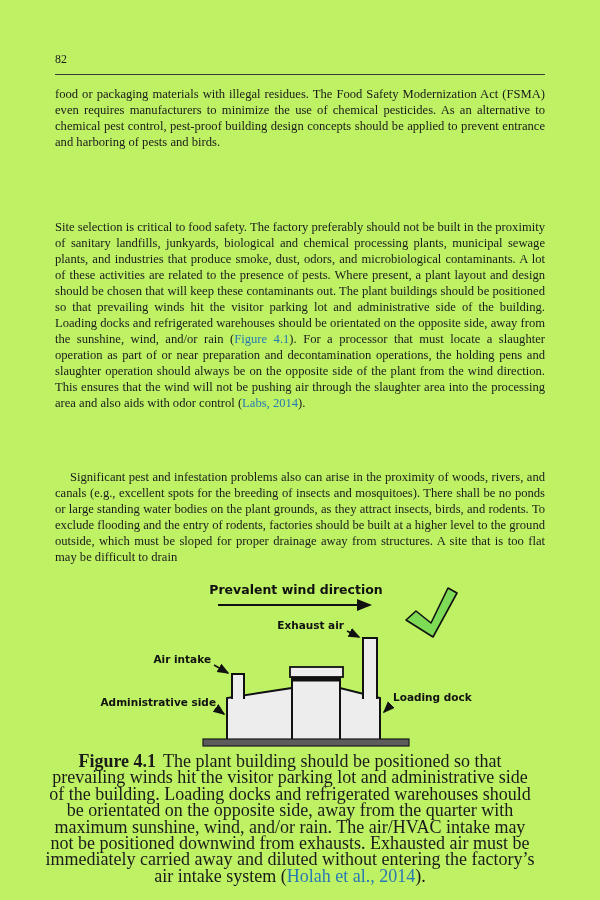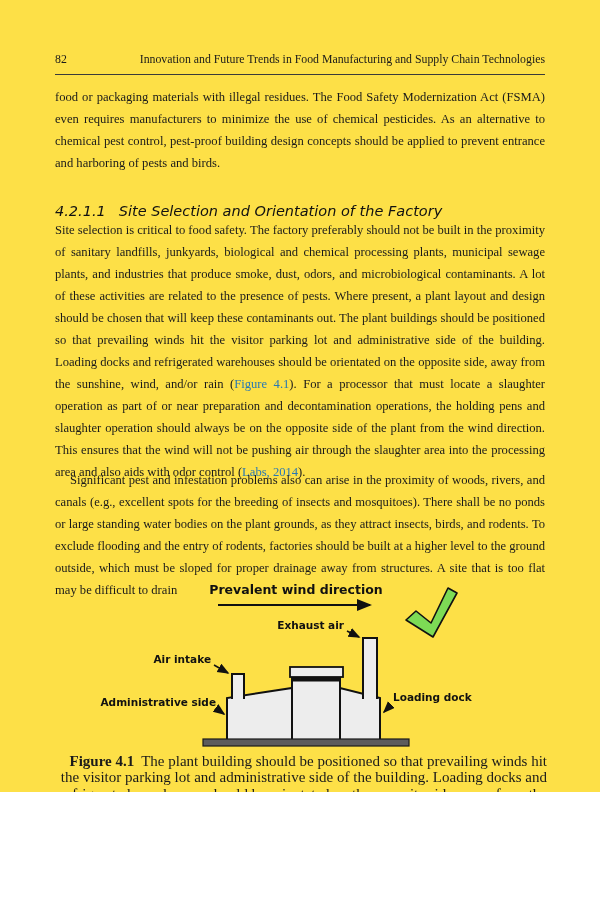"82" .page { background: #fde047 -> #bef264; height: 792px -> 900px }
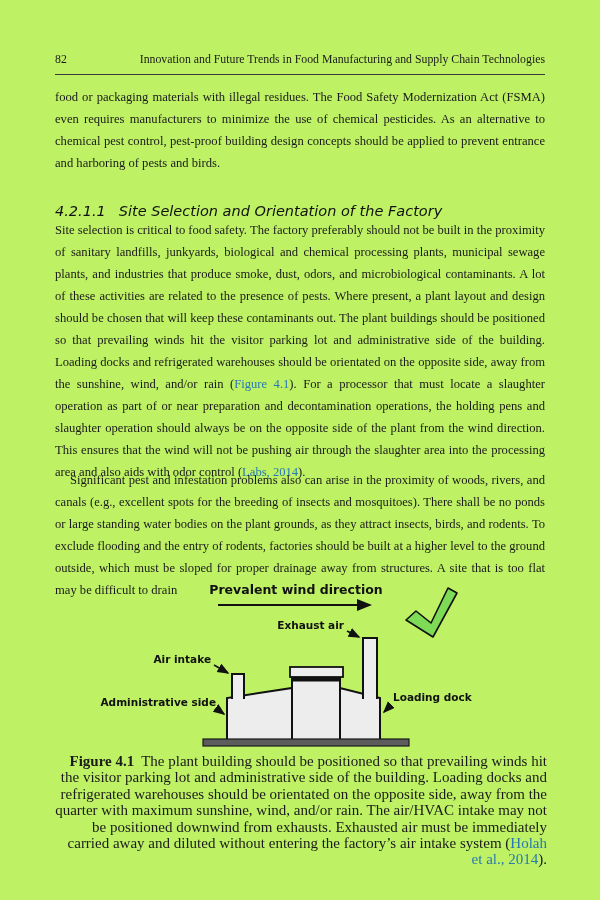"Innovation and Future Trends in" span { html: <span>Innovation and Future Trends in Food Manufacturing and Supply Chain Technologies</span> -> none }
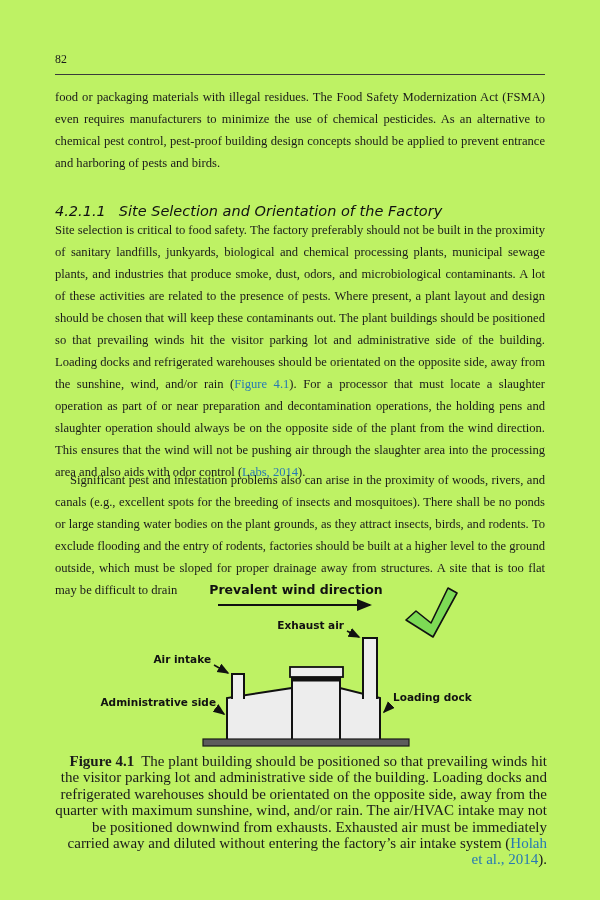"food or packaging materials with" .body-par { line-height: 22px -> 16px }
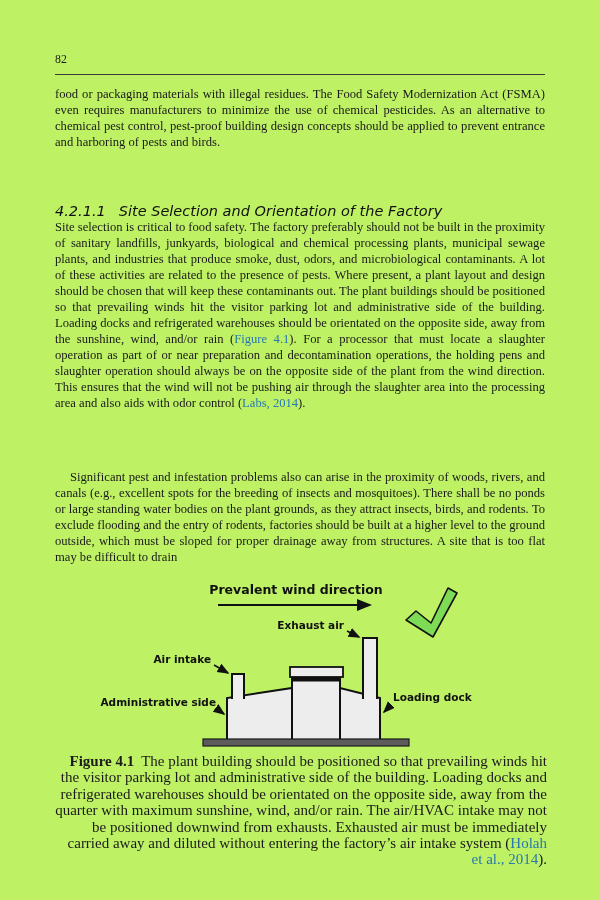"4.2.1.1 Site Selection and Orientation" h3.h4211 { html: <h3><span>4.2.1.1</span><span>Site Selection and Orientation of the Factory</span></h3> -> none }
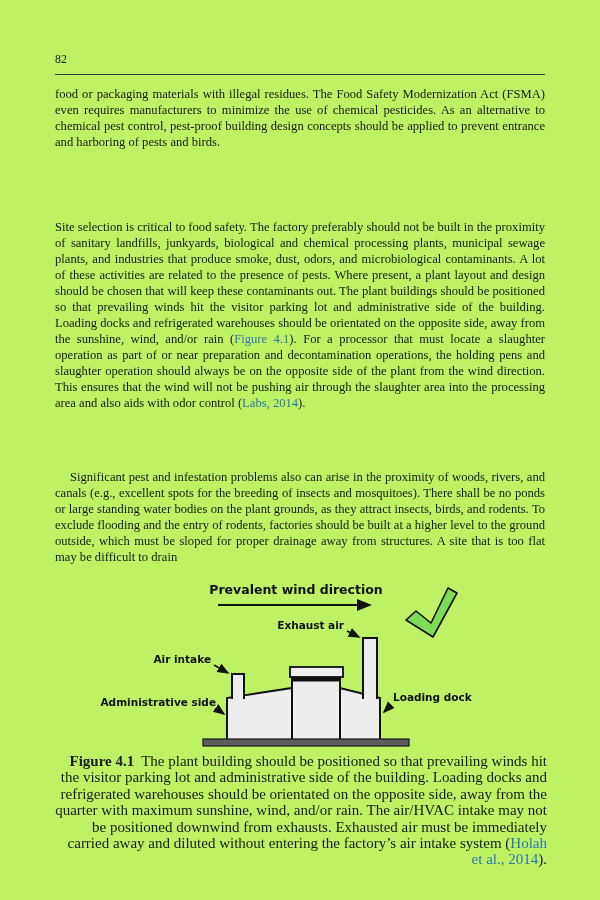"Figure 4.1 The plant building" .caption { font-size: 15px -> 18px; left: 55px -> 44px; text-align: right -> center }
